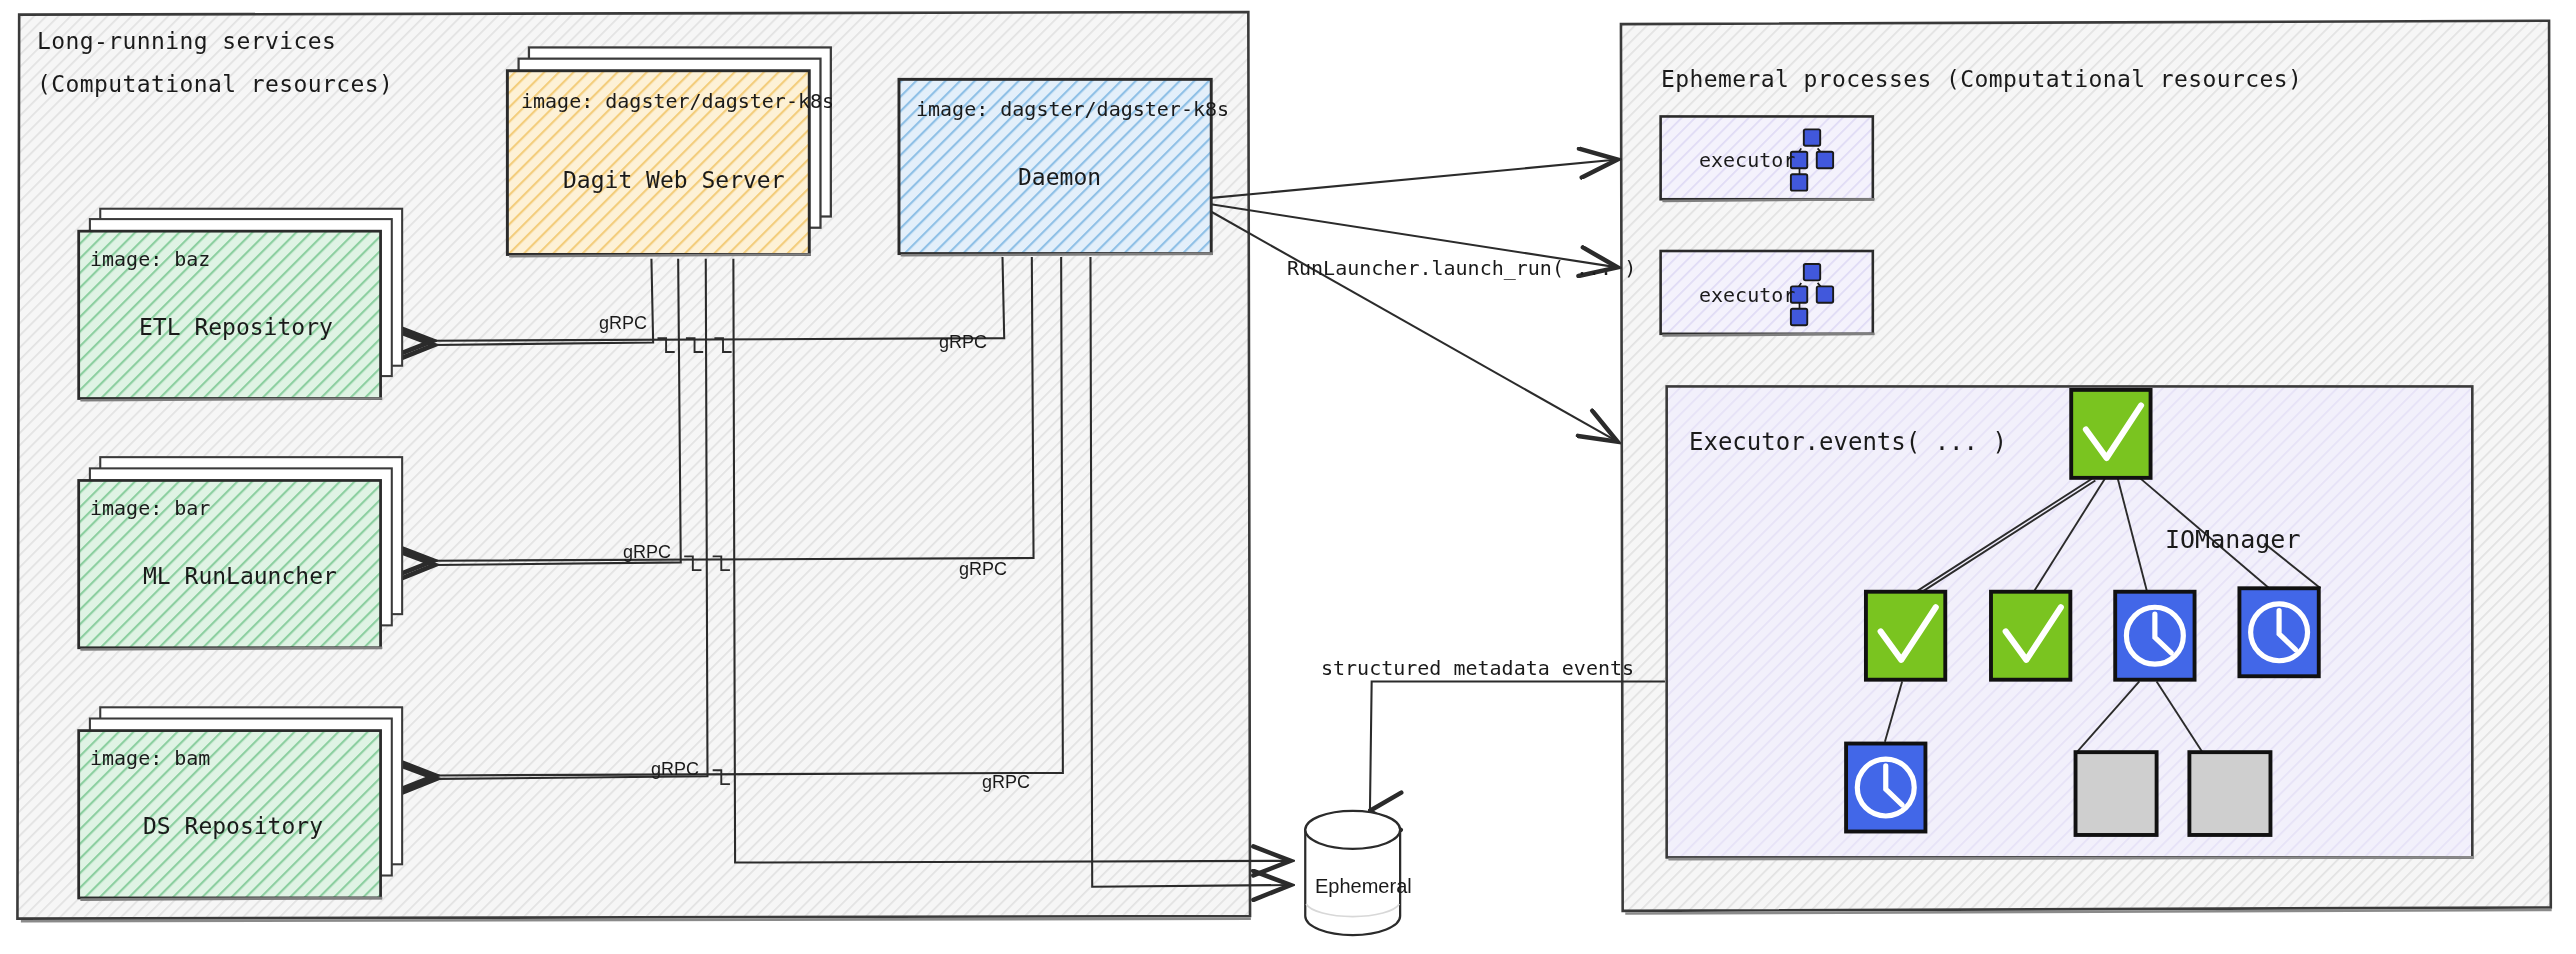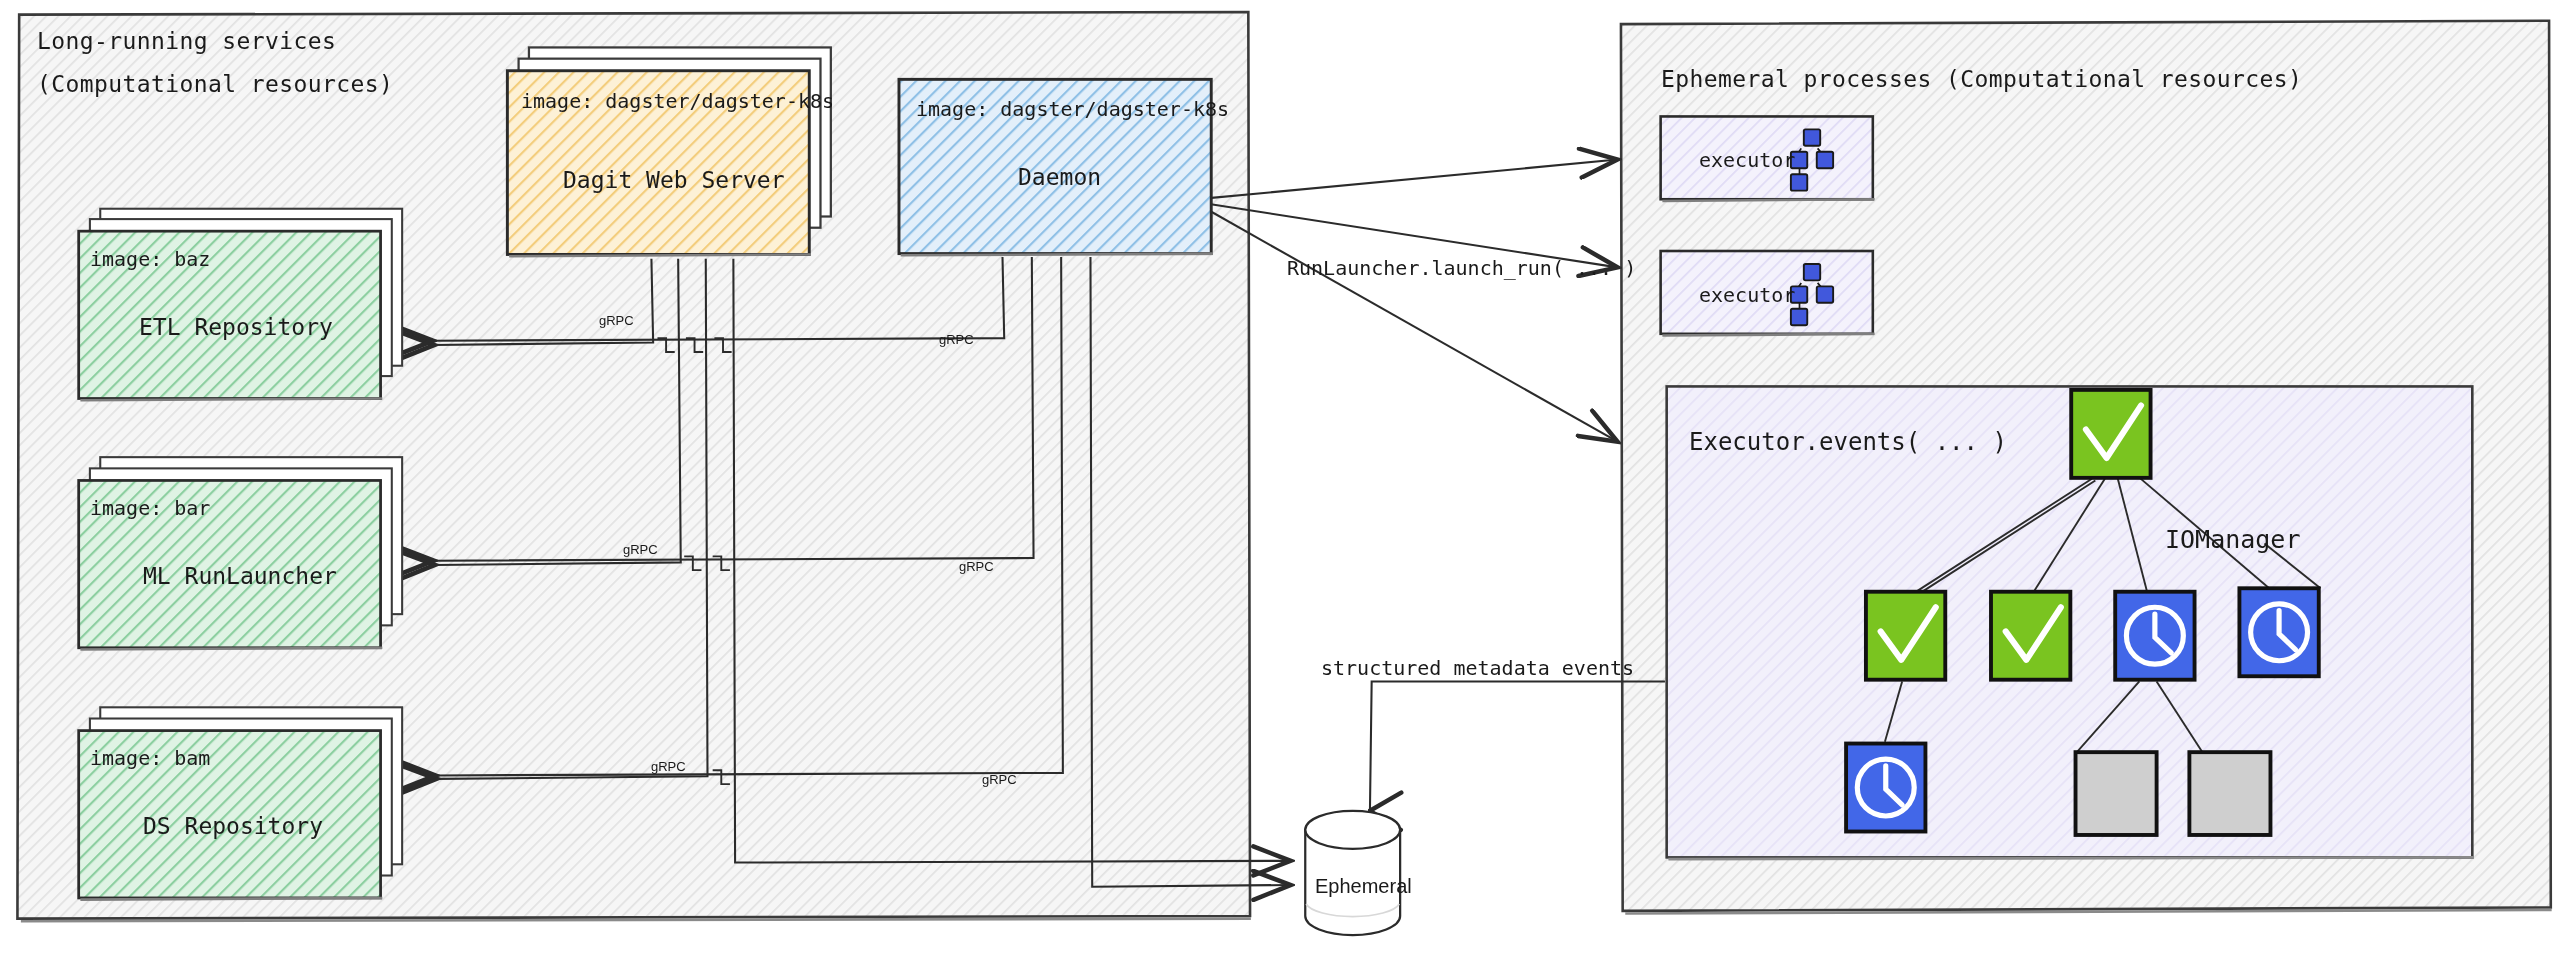"gRPC" .grpc-lbl { font-size: 13px -> 18px }
